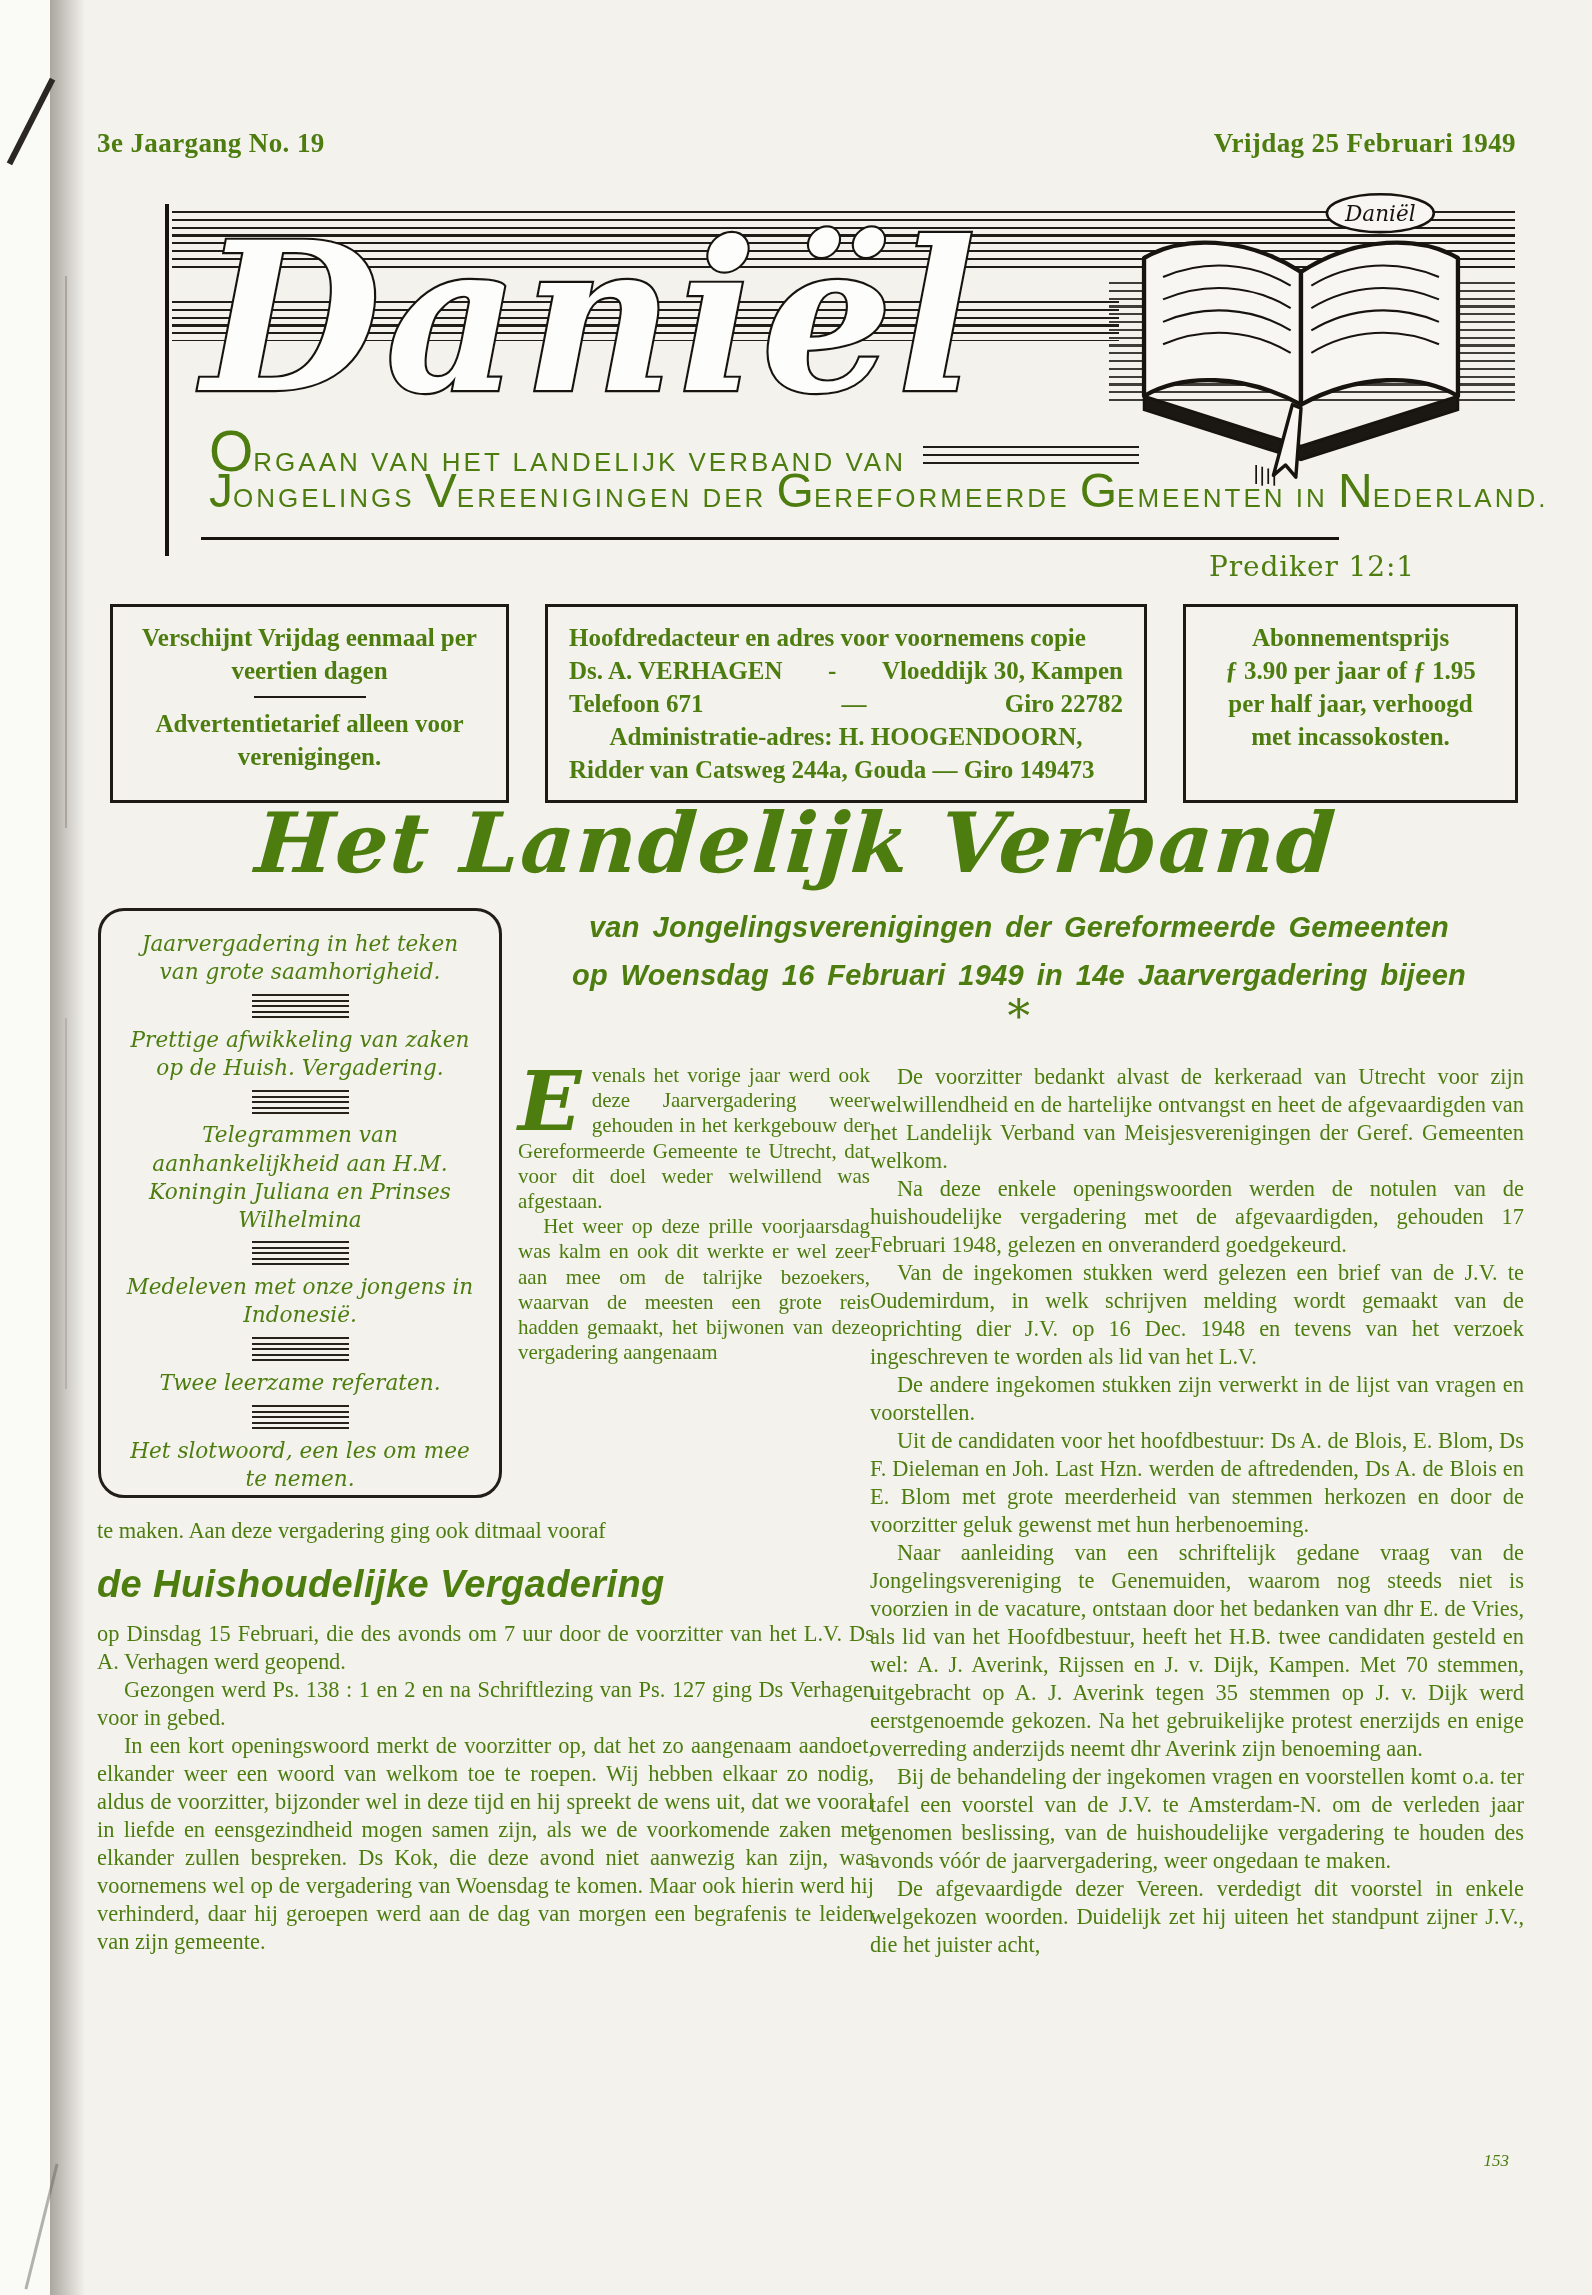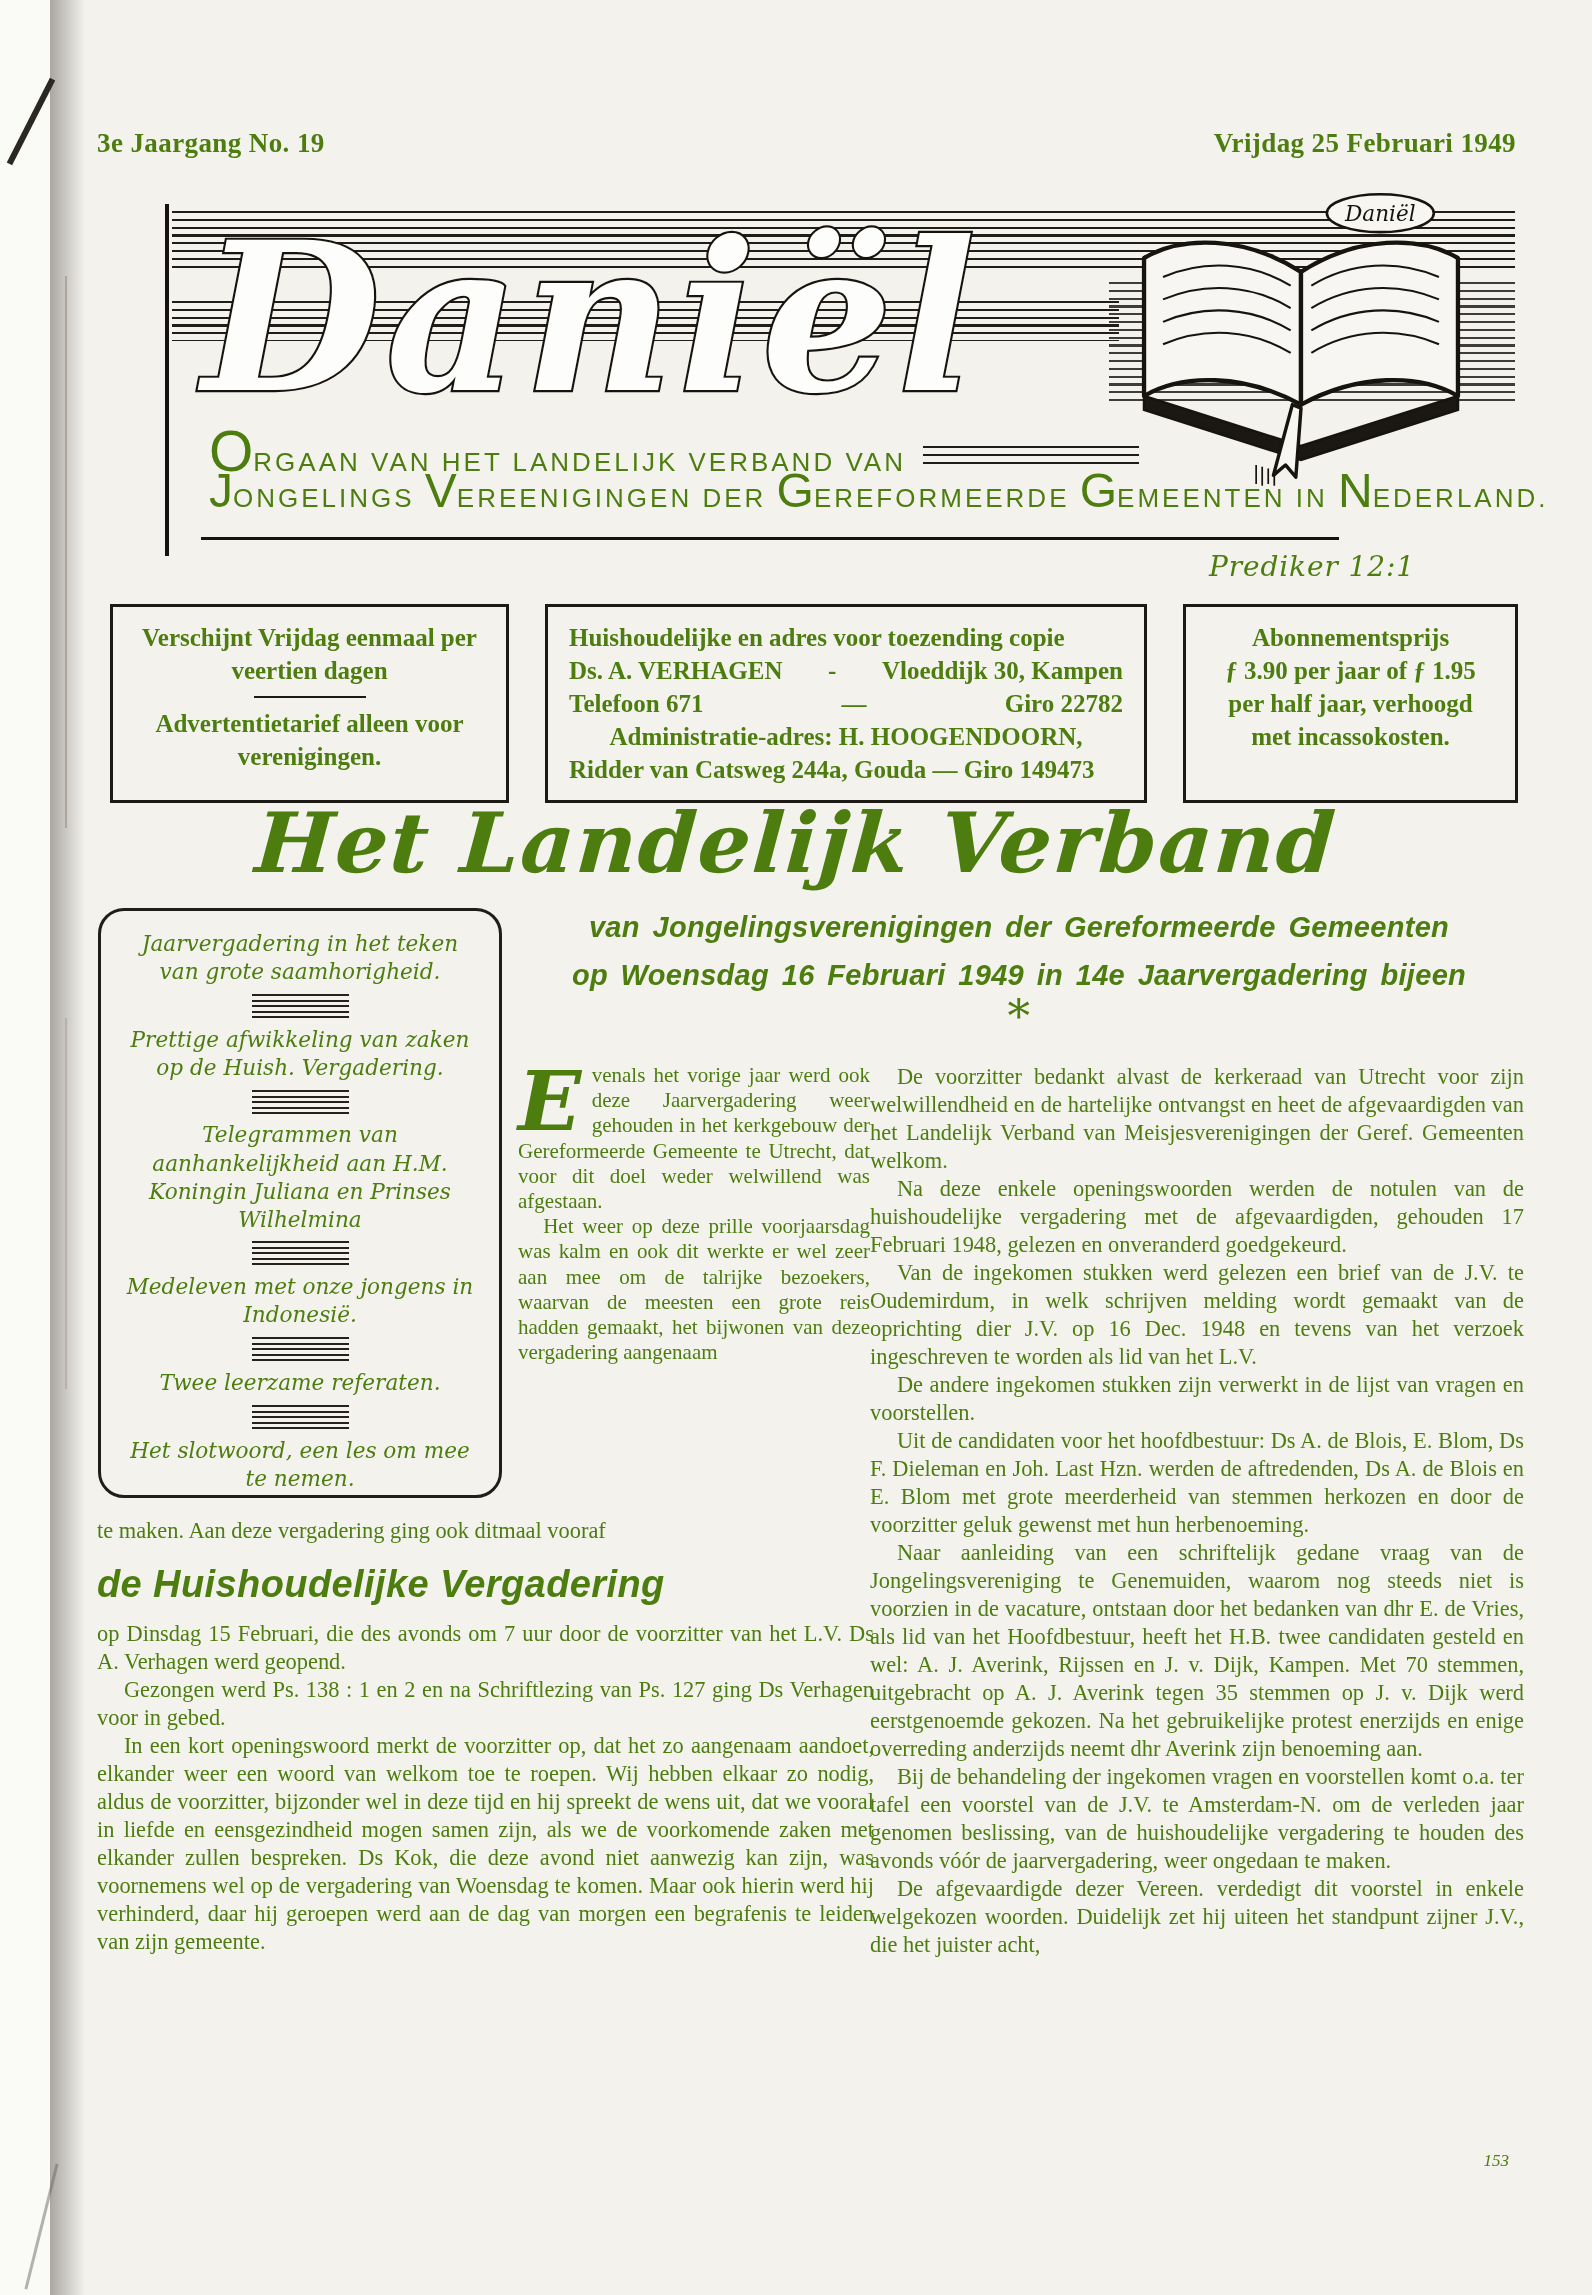"Prediker 12:1" .prediker { font-style: italic -> none }
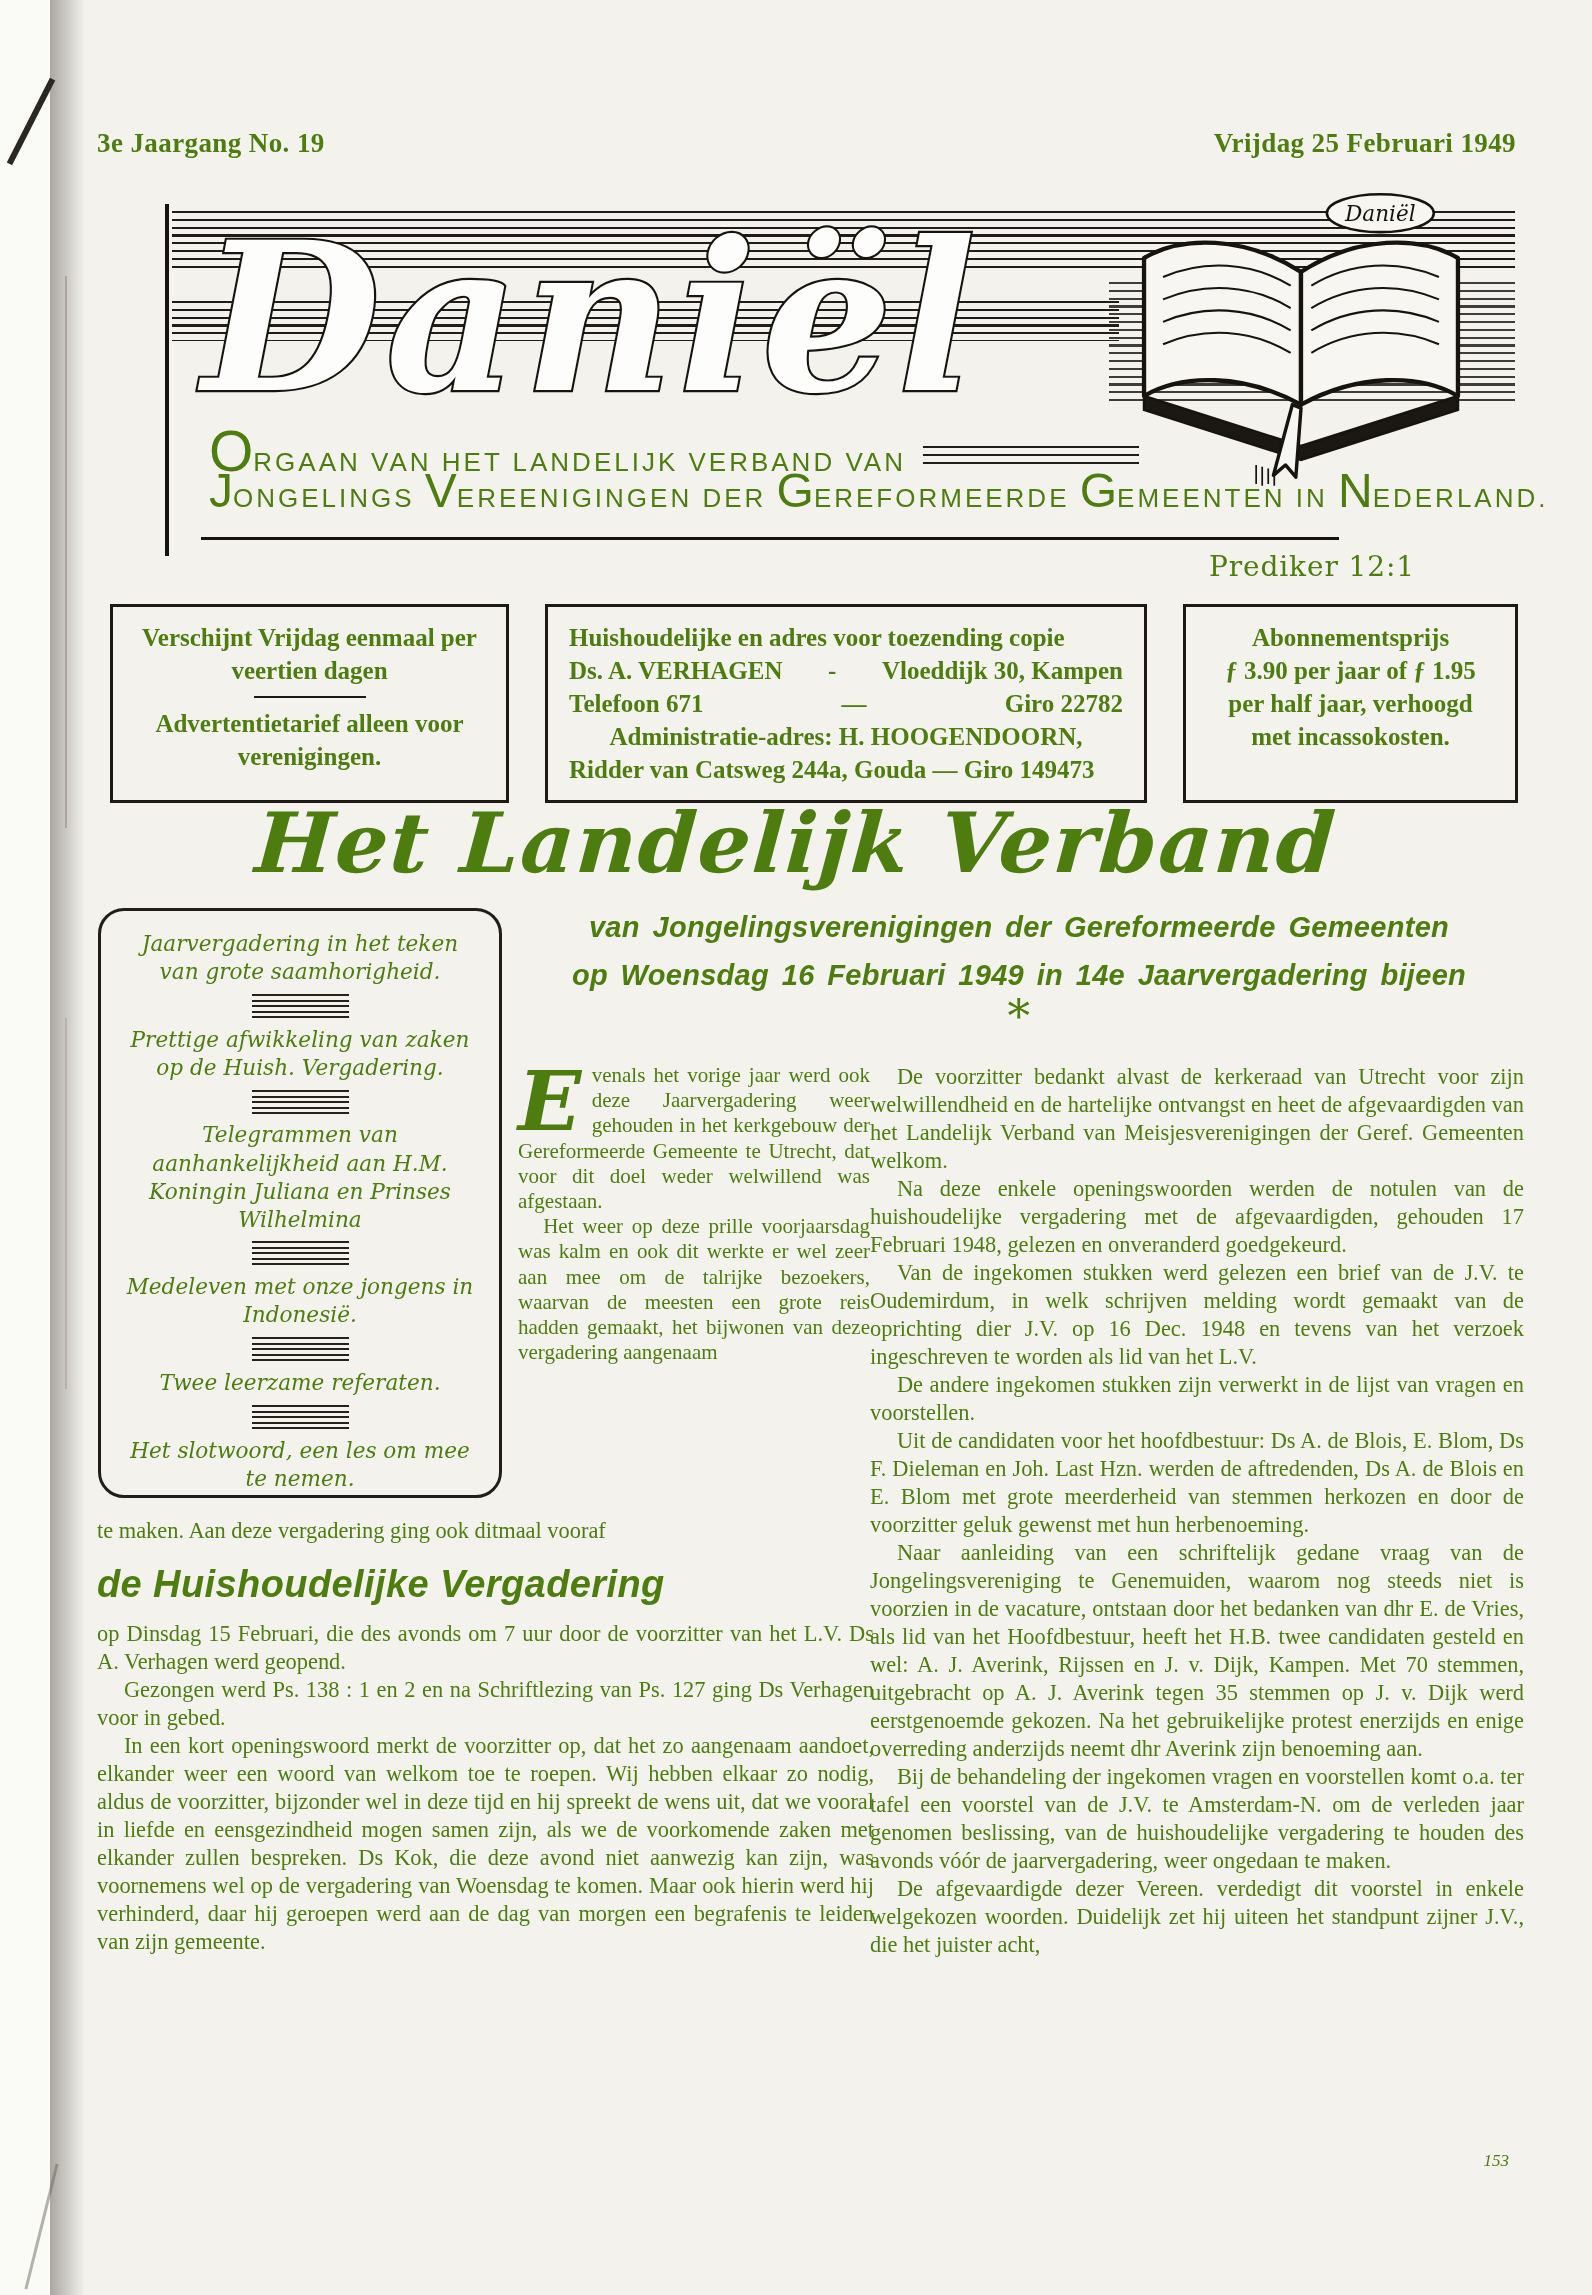"Huishoudelijke en adres voor toezending" div { text: Huishoudelijke en adres voor toezending -> Hoofdredacteur en adres voor voornemens }
